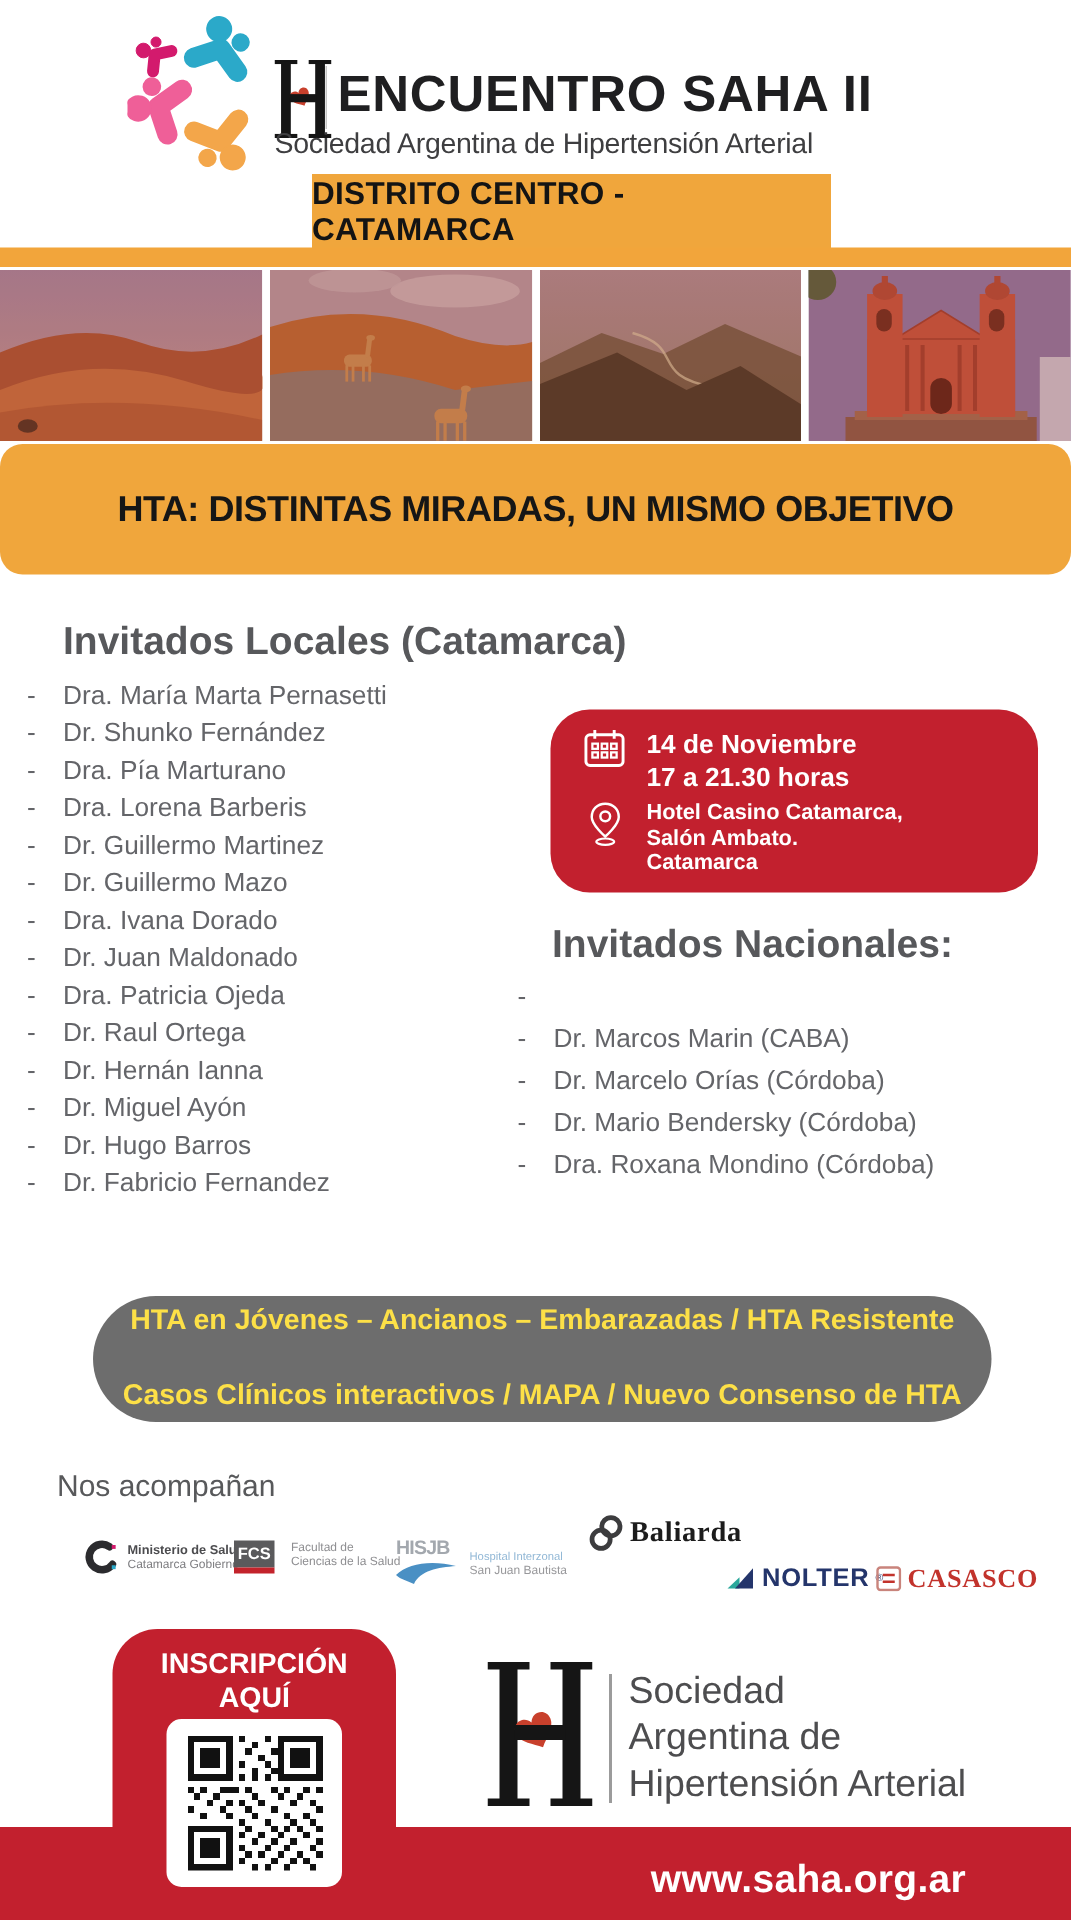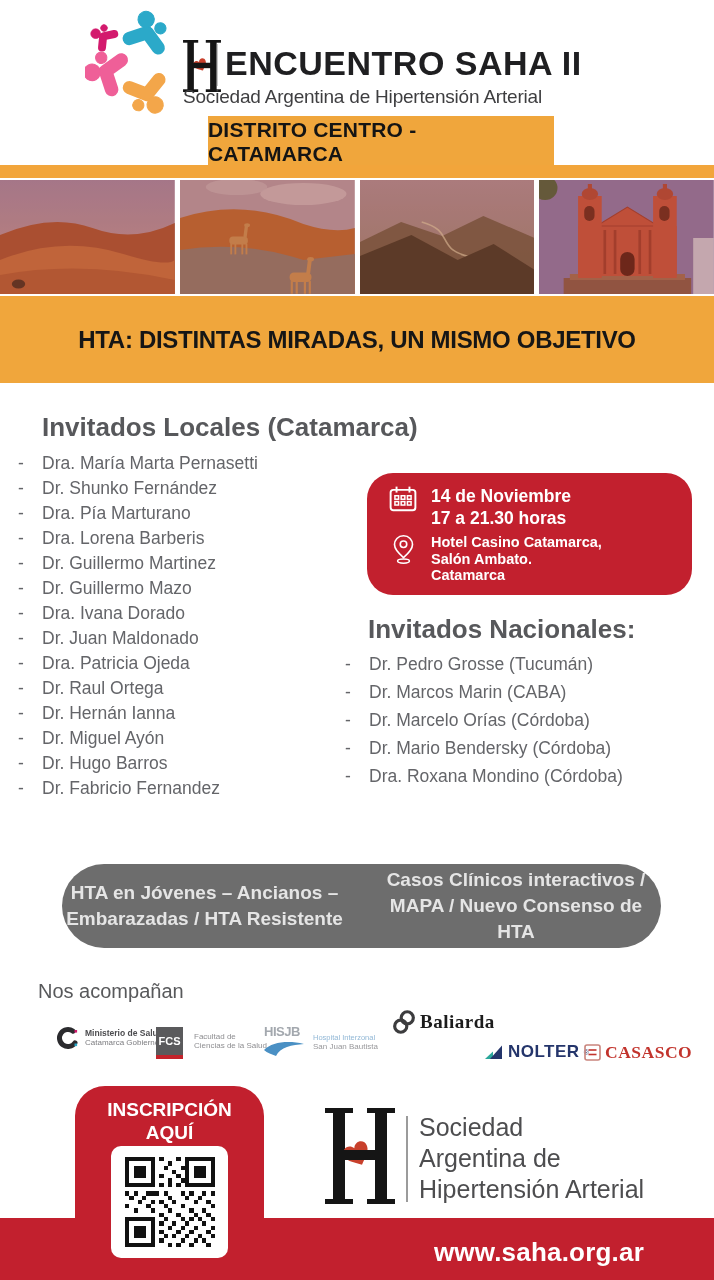"HTA: DISTINTAS MIRADAS, UN MISMO" .theme-banner { border-radius: none -> 15px }
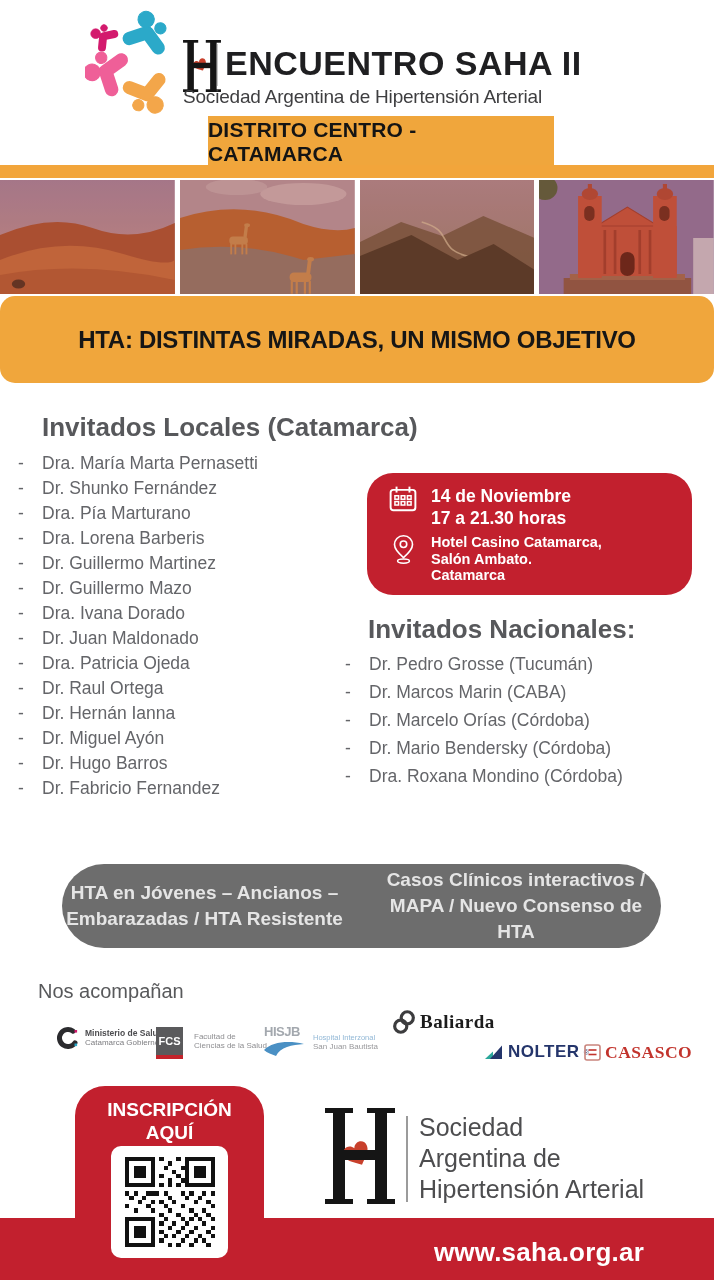"Dr. Pedro Grosse (Tucumán)" span { html: <span>Dr. Pedro Grosse (Tucumán)</span> -> none }
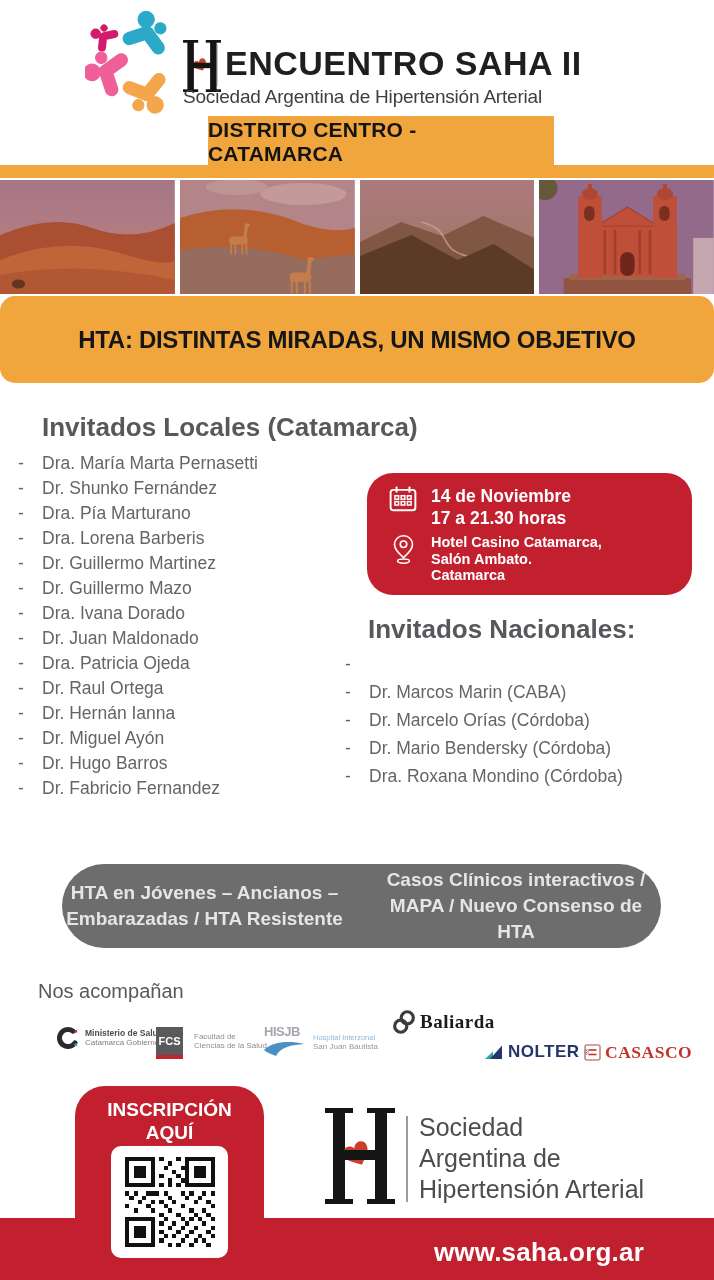"HTA en Jóvenes – Ancianos" .topics-banner { color: #e5e5e5 -> #fde047; flex-direction: none -> column }
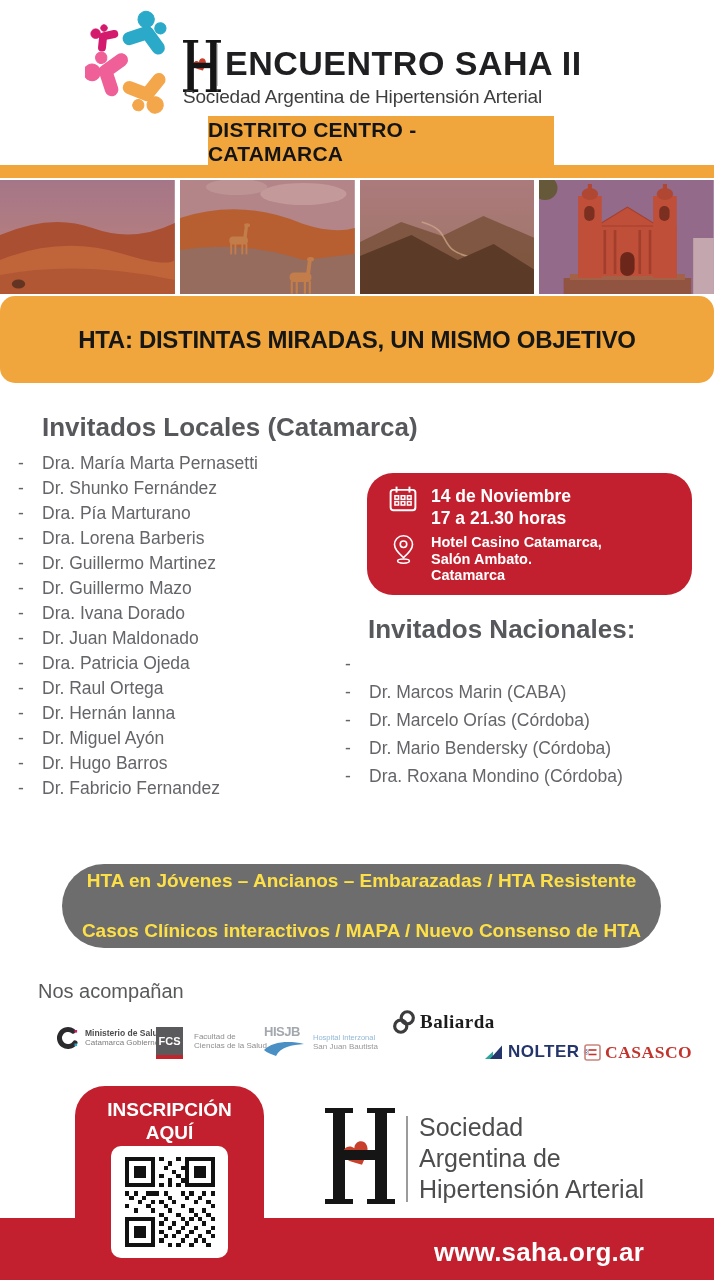"FCS" .fcs-box { height: 28px -> 18px }
